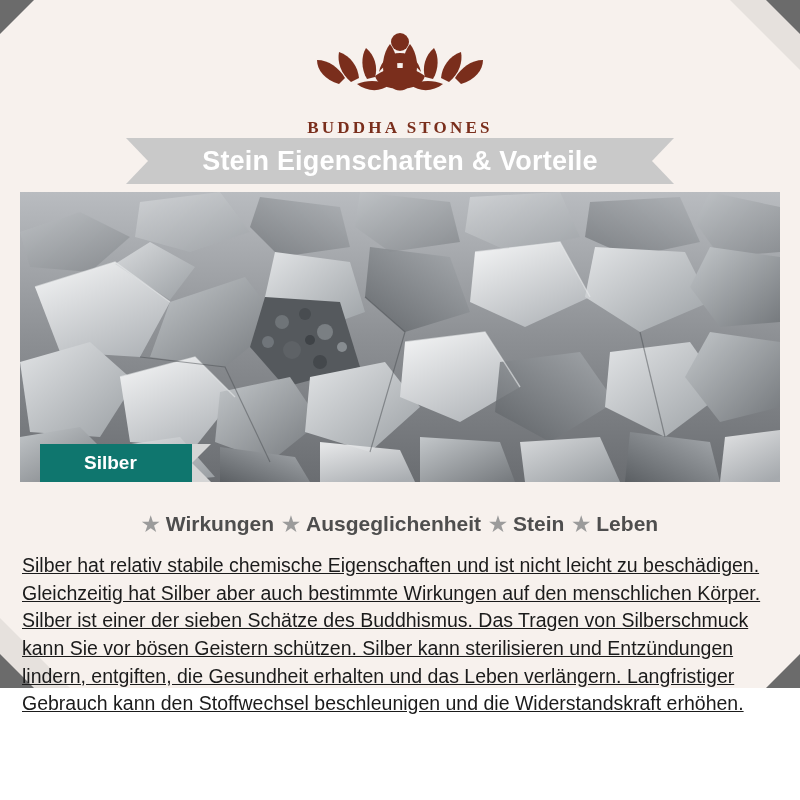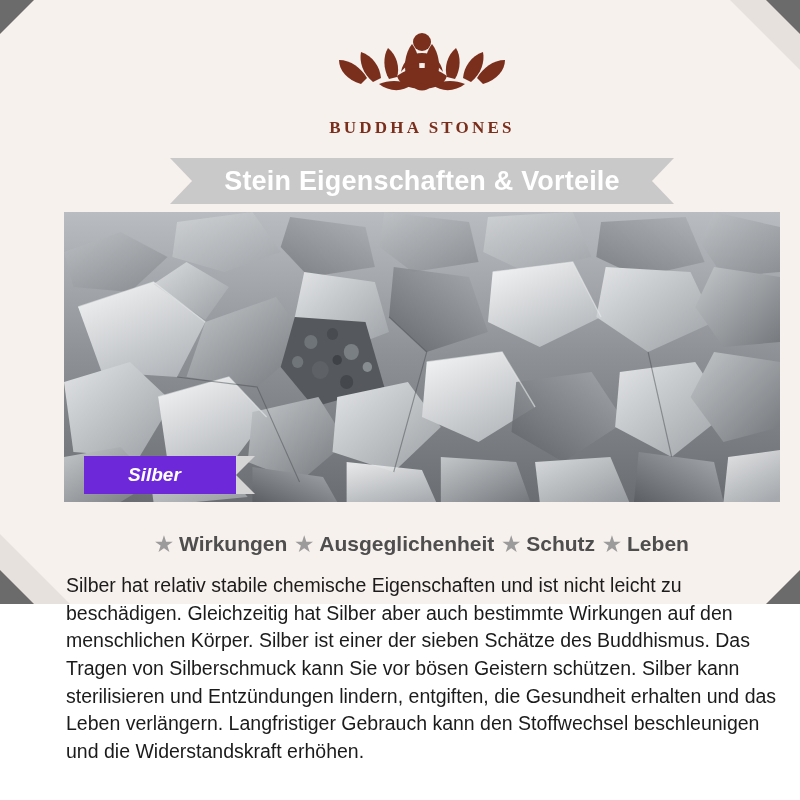"BUDDHA STONES" #page { height: 604px -> 688px; padding-left: 44px -> none }
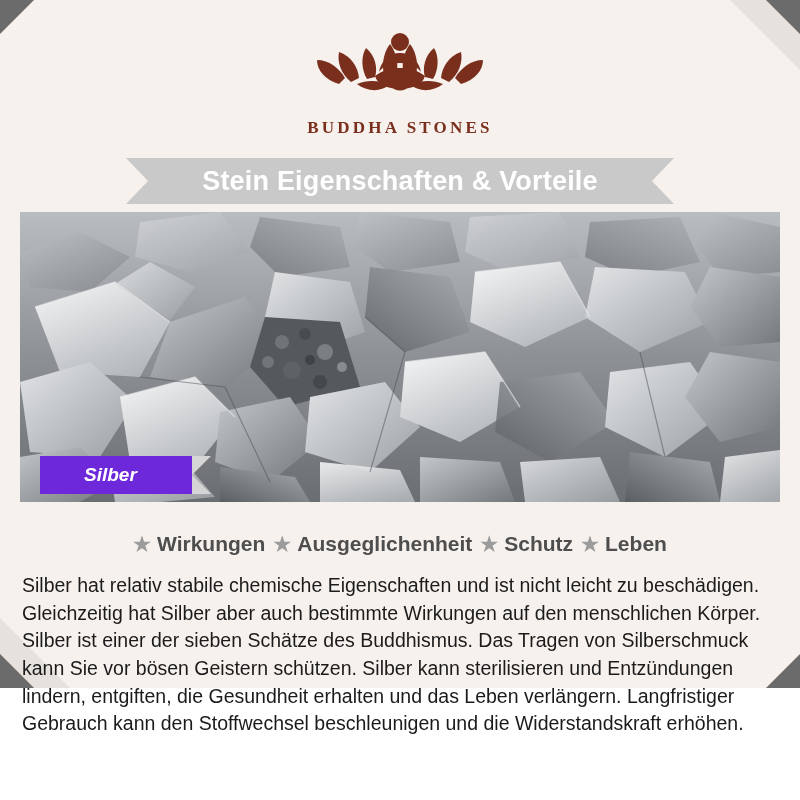"Stein Eigenschaften & Vorteile" .title-bar { margin: 20px 0 0 0 -> 0 0 0 0 }
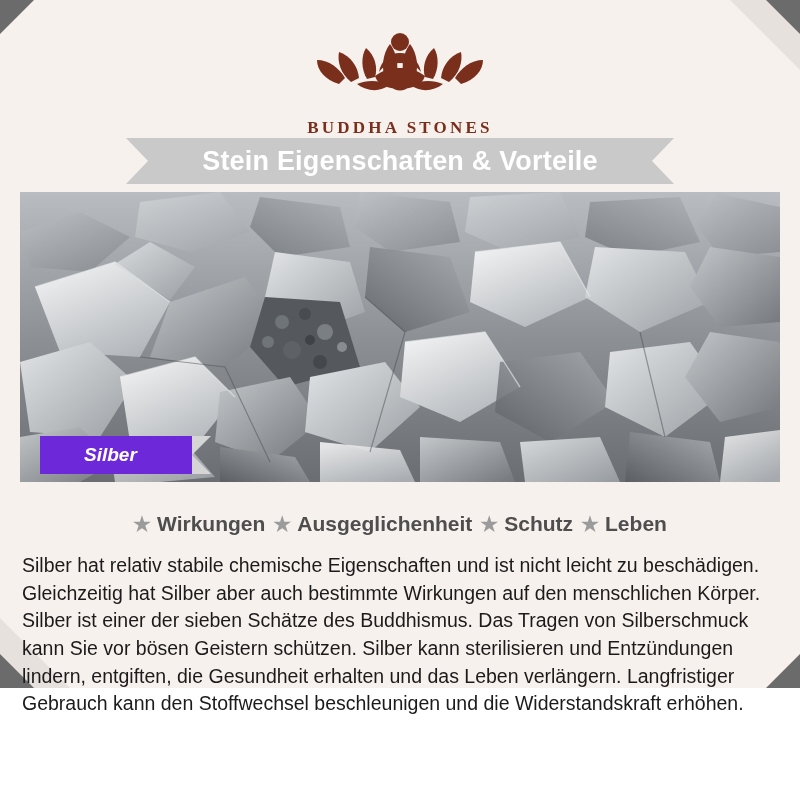"Silber" .stone-label { background: #6d28d9 -> #0f766e; bottom: 8px -> 0; font-style: italic -> none }
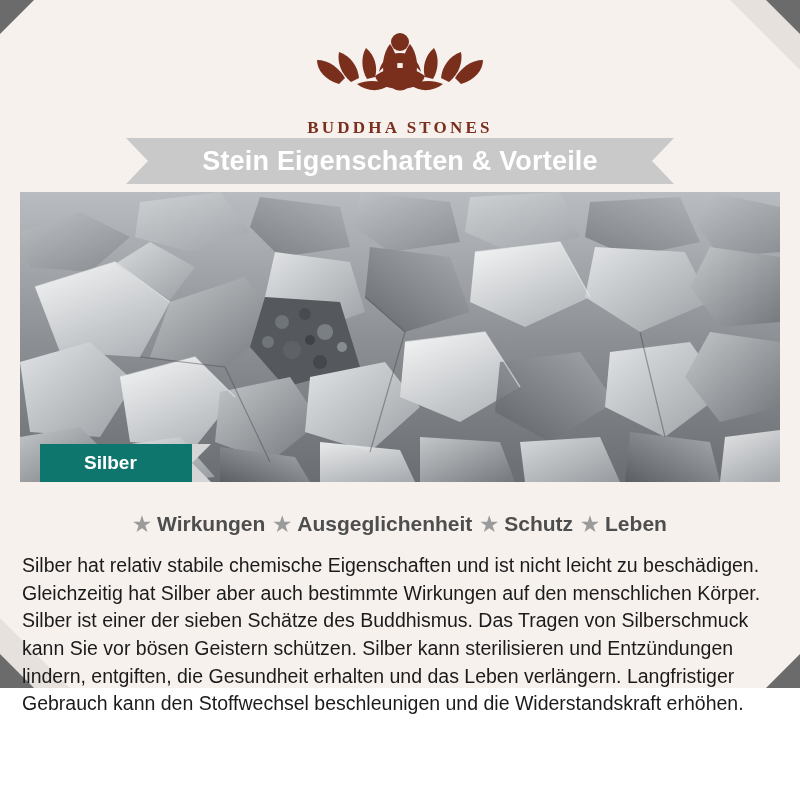"Schutz" span.kw { text: Schutz -> Stein }
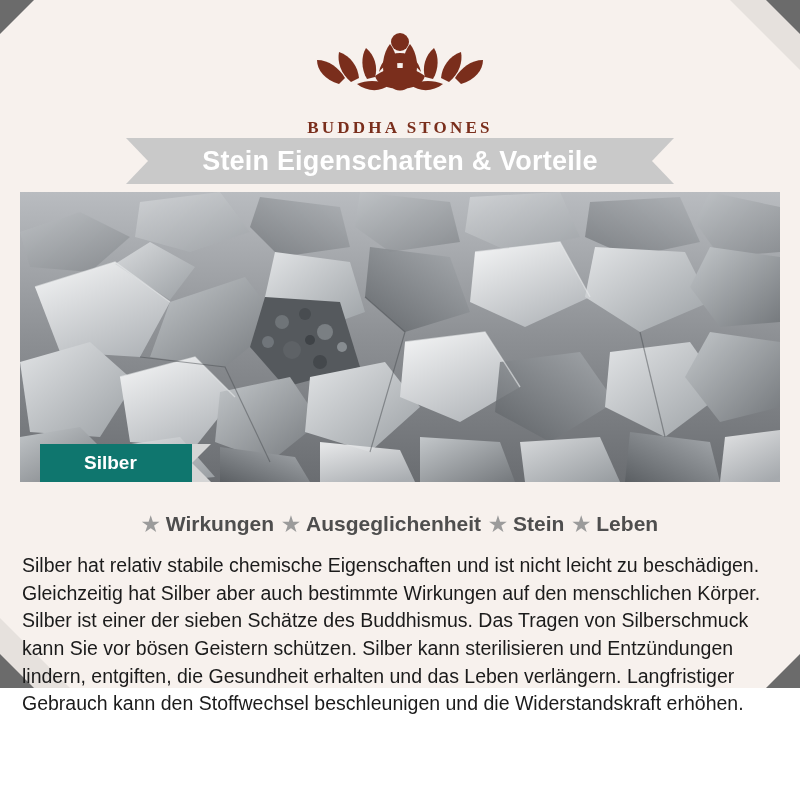"Silber hat relativ stabile chemische" .body-text { text-decoration: none -> underline }
